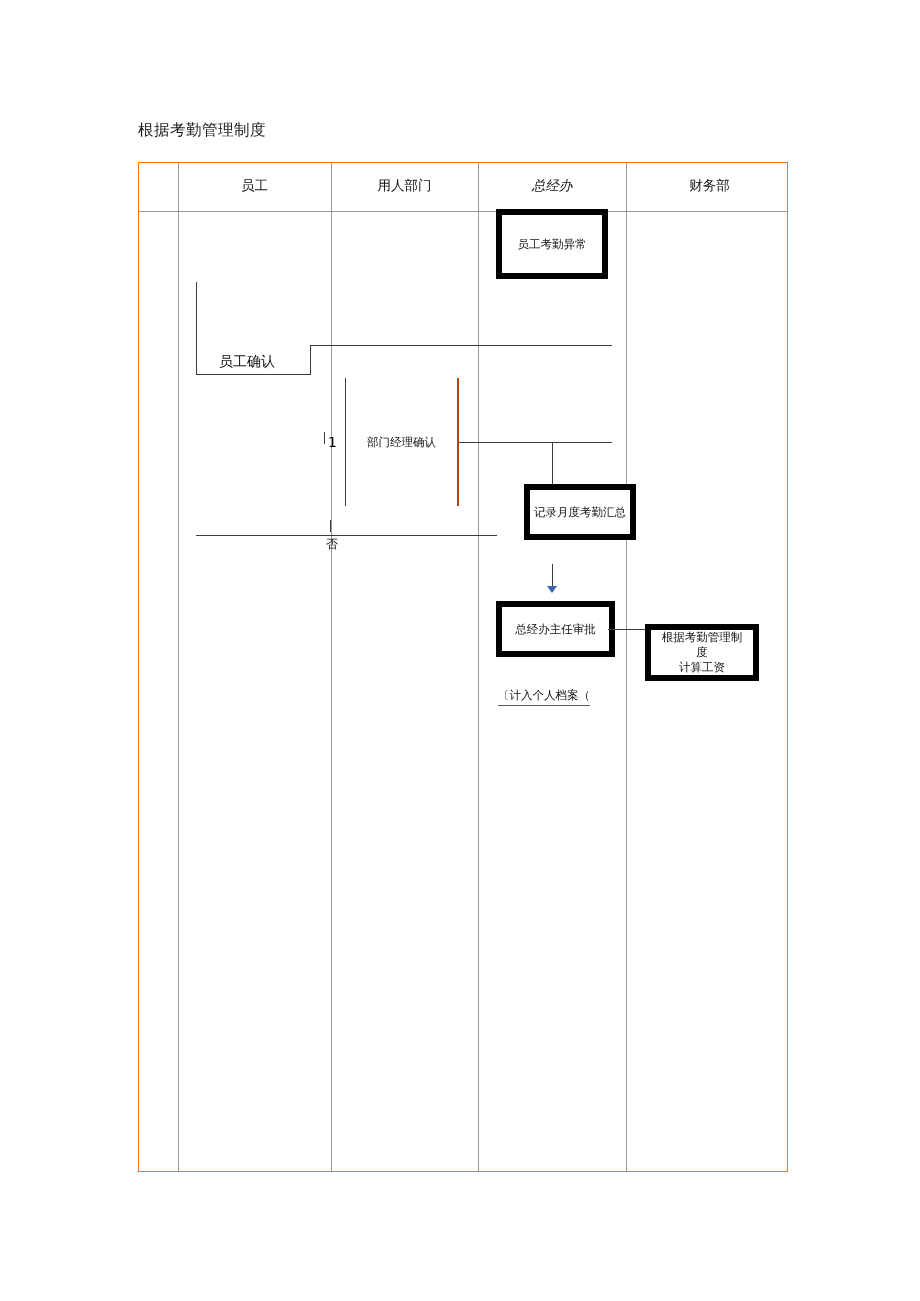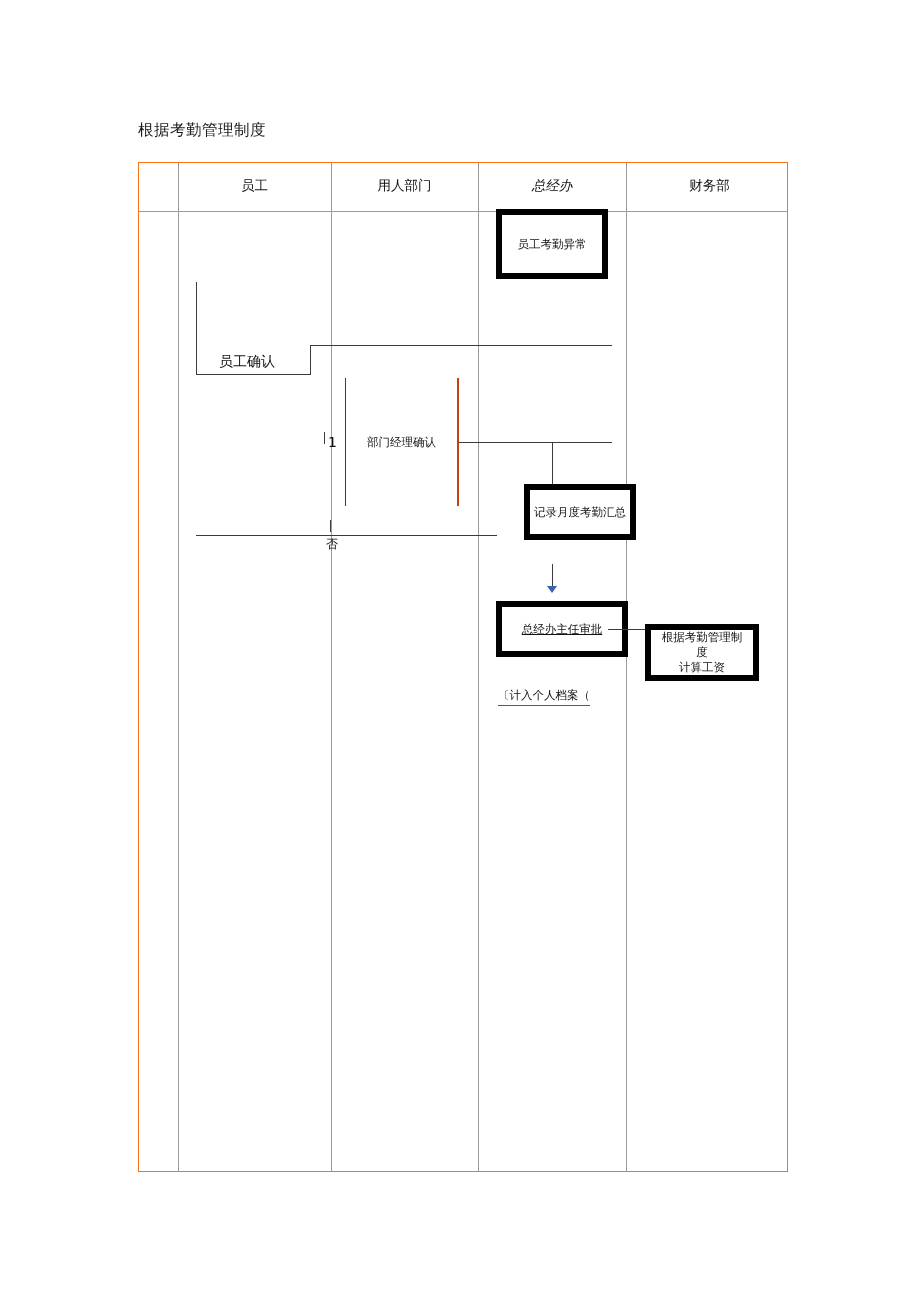"总经办主任审批" div.pbox { text-decoration: underline -> none; width: 132px -> 119px }
